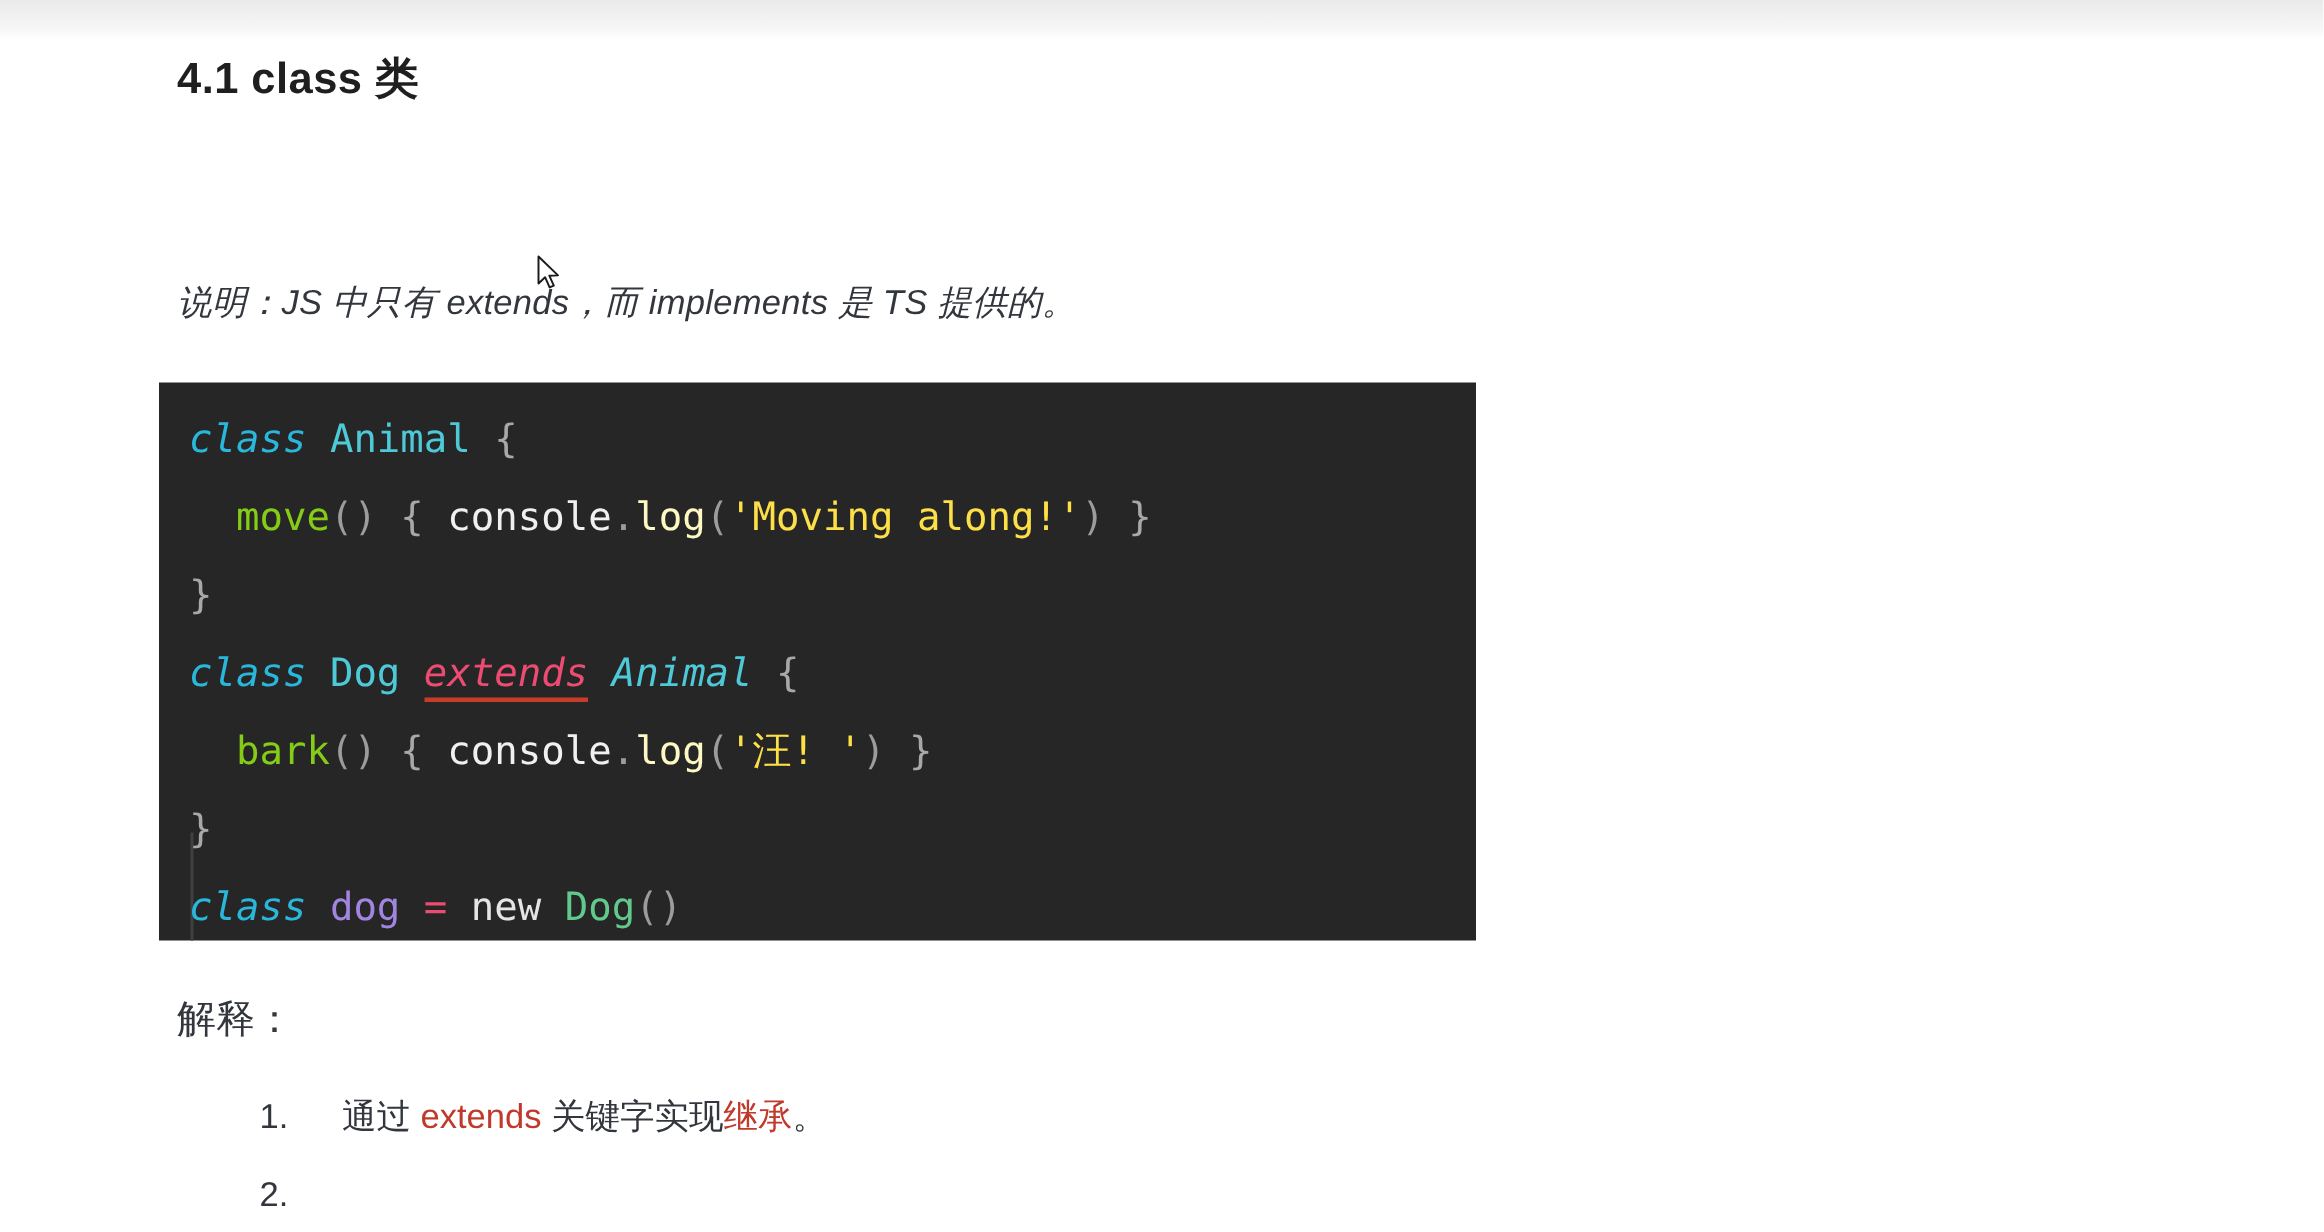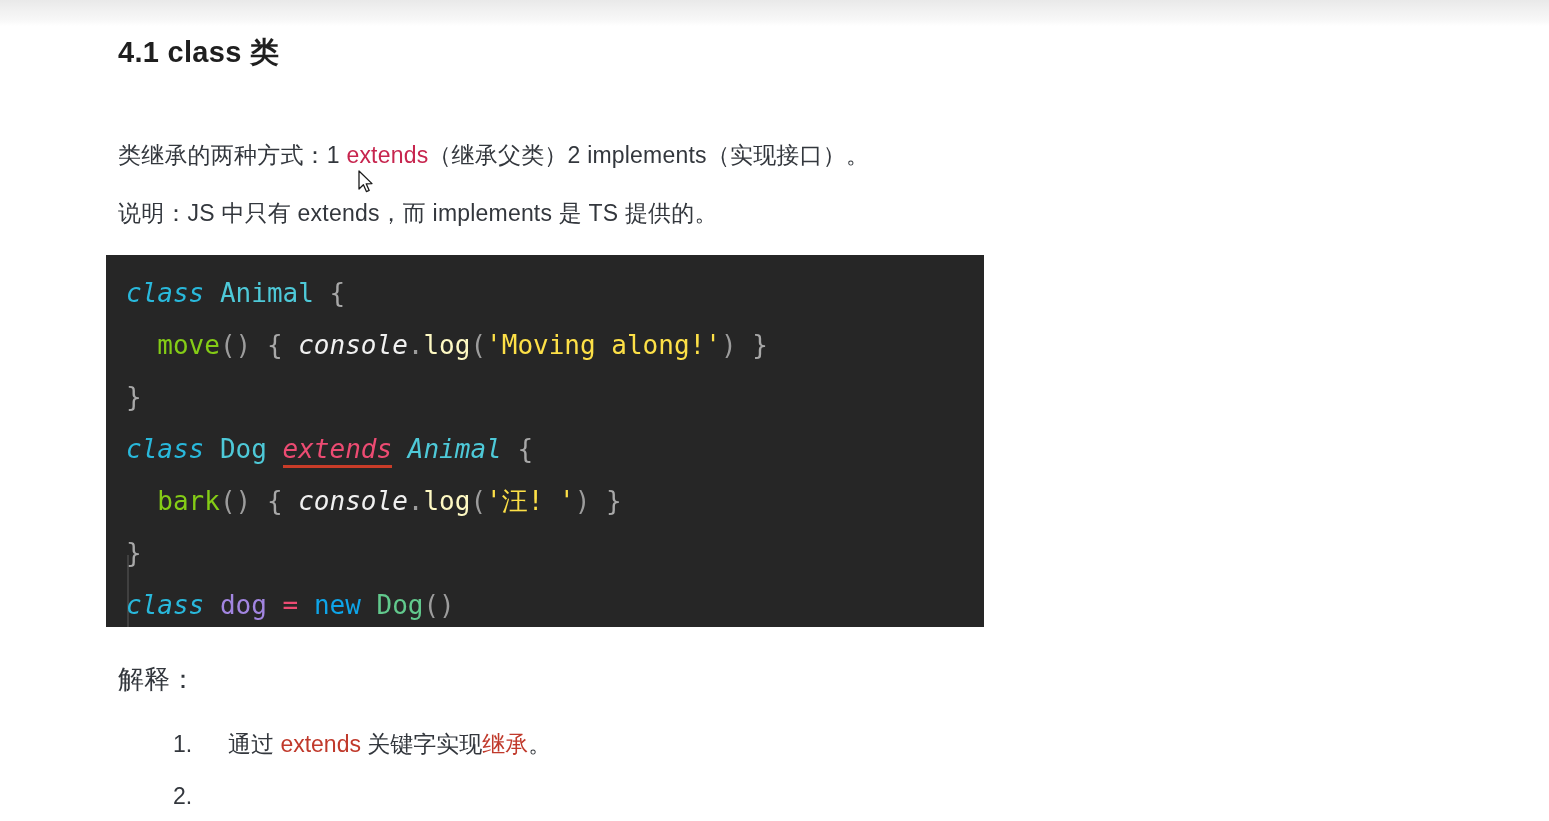"类继承的两种方式：1 extends（继承父类）2" div.para { html: <div><span>类继承的两种方式：1 </span><span>extends</span><span>（继承父类）2 implements（实现接口）。</span></div> -> none }
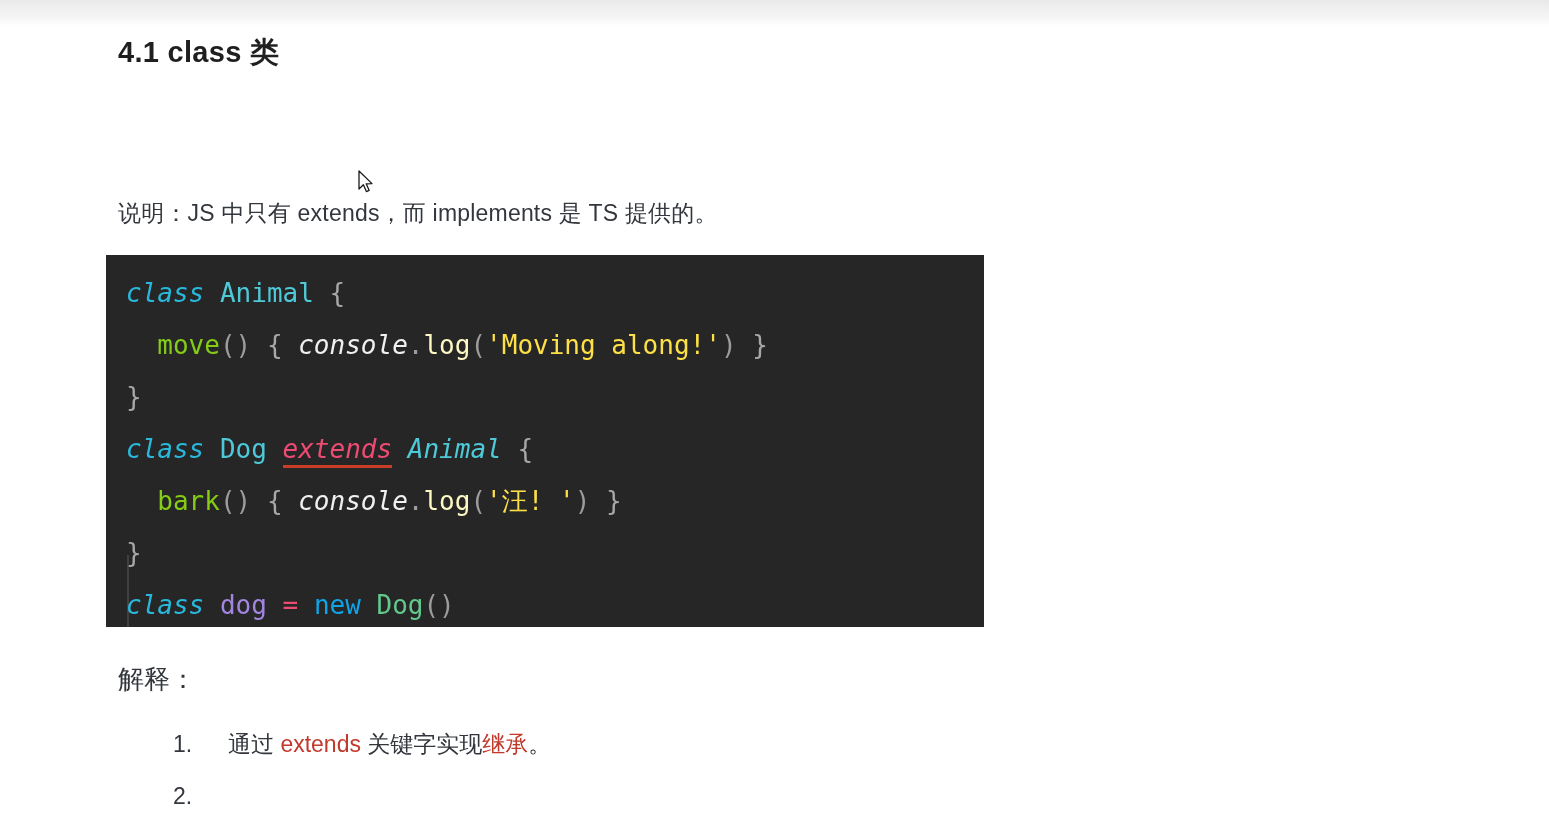"说明：JS 中只有 extends，而 implements 是" .para-2 { font-style: none -> italic; top: 196px -> 184px }
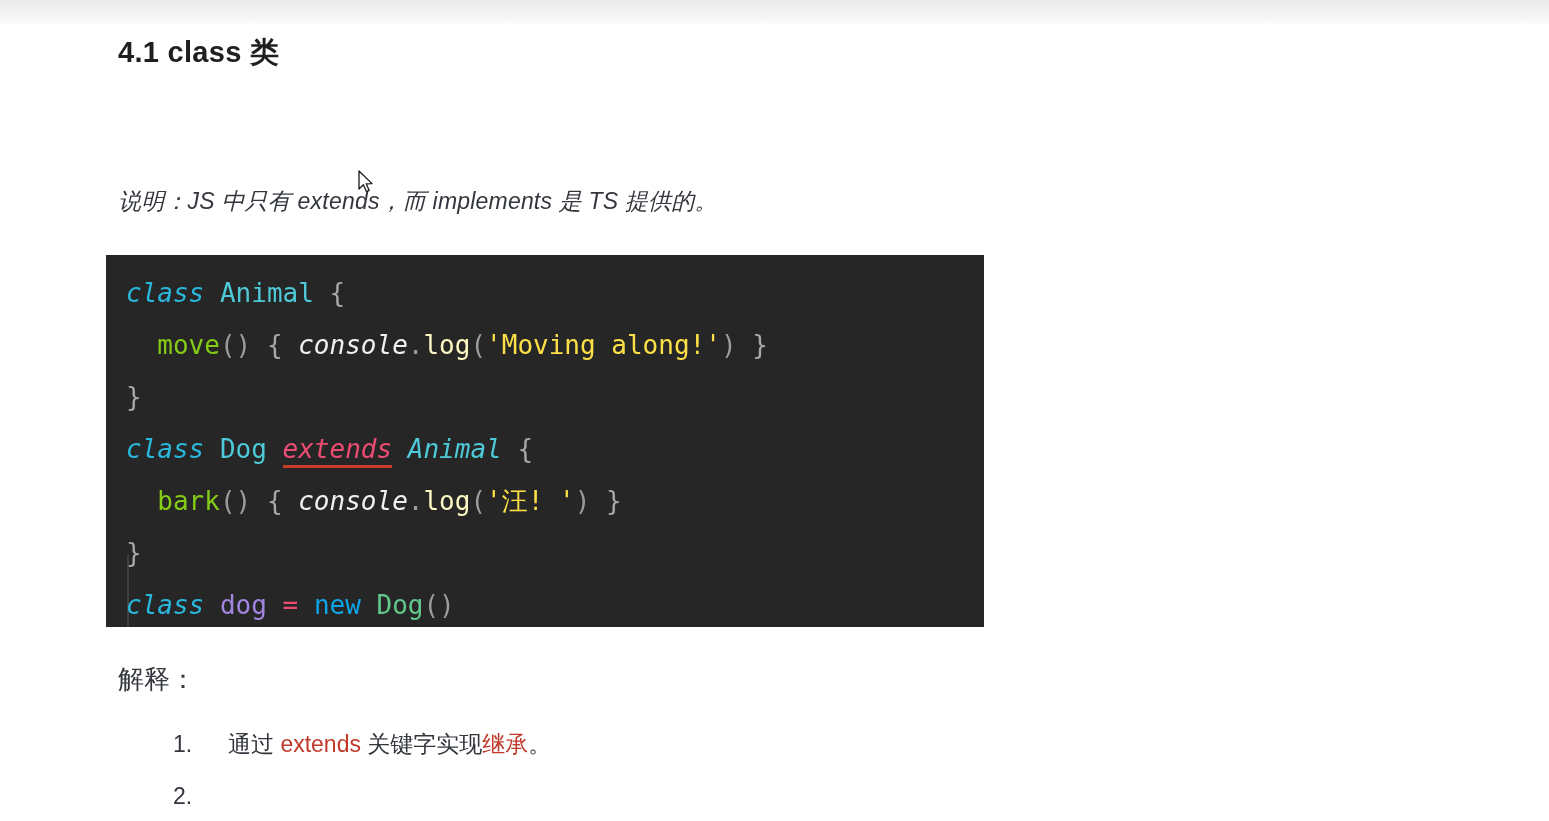"console" .t-obj { font-style: italic -> none }
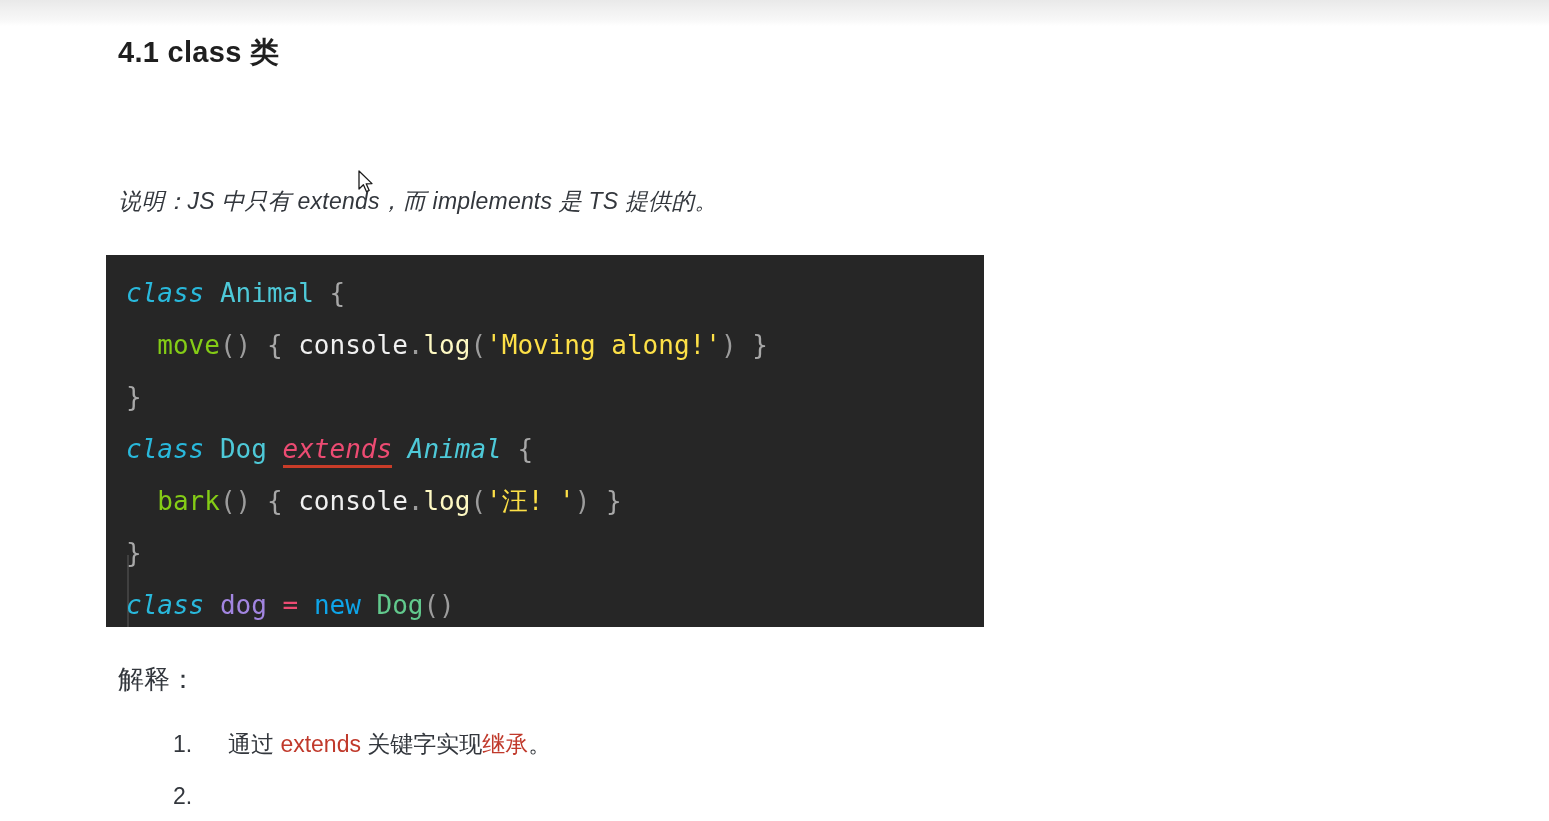"new" .t-pink { color: #0ea5e9 -> #e5e5e5 }
